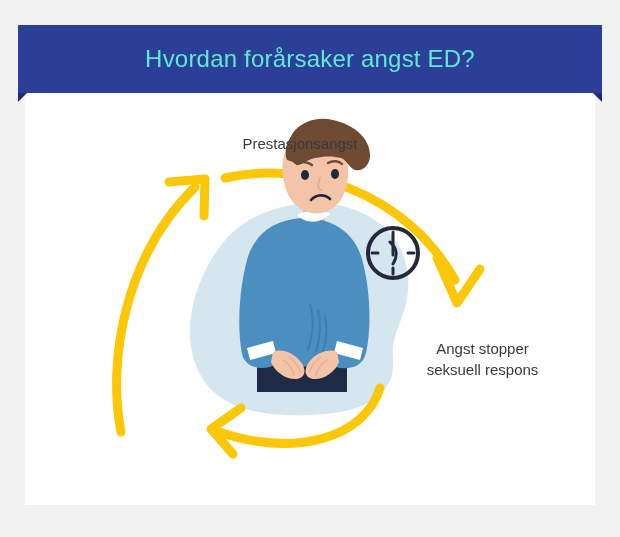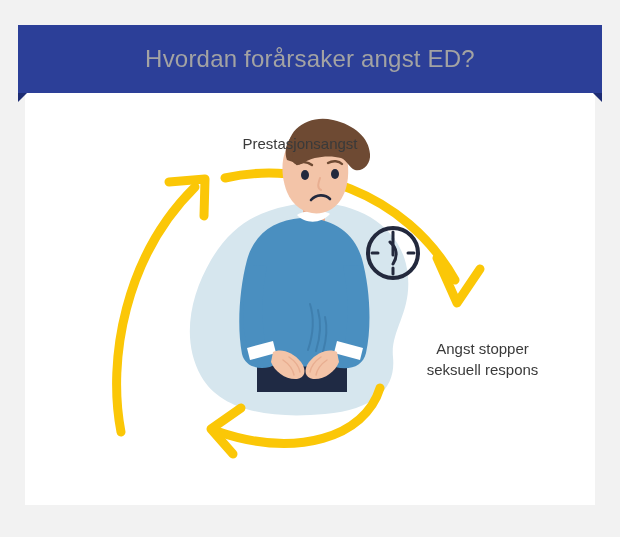"Hvordan forårsaker angst ED?" .banner-title { color: #a3a3a3 -> #5eead4 }
